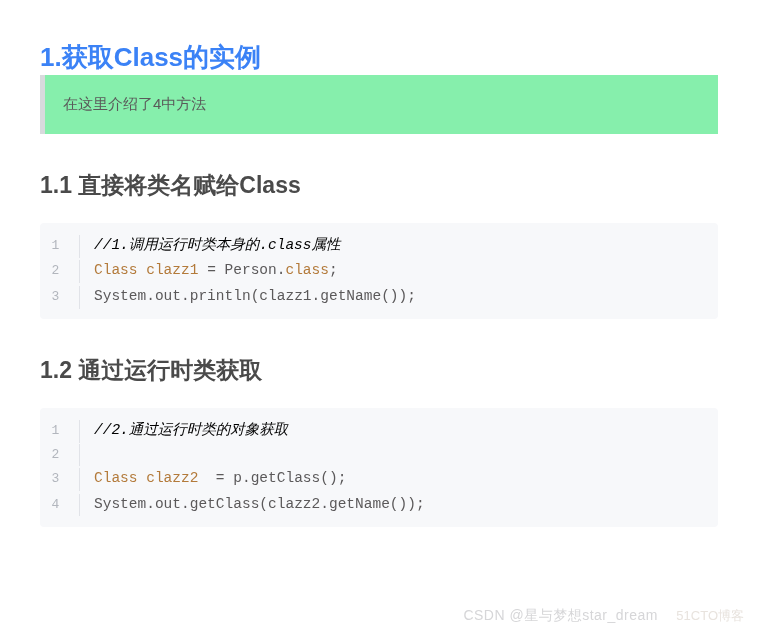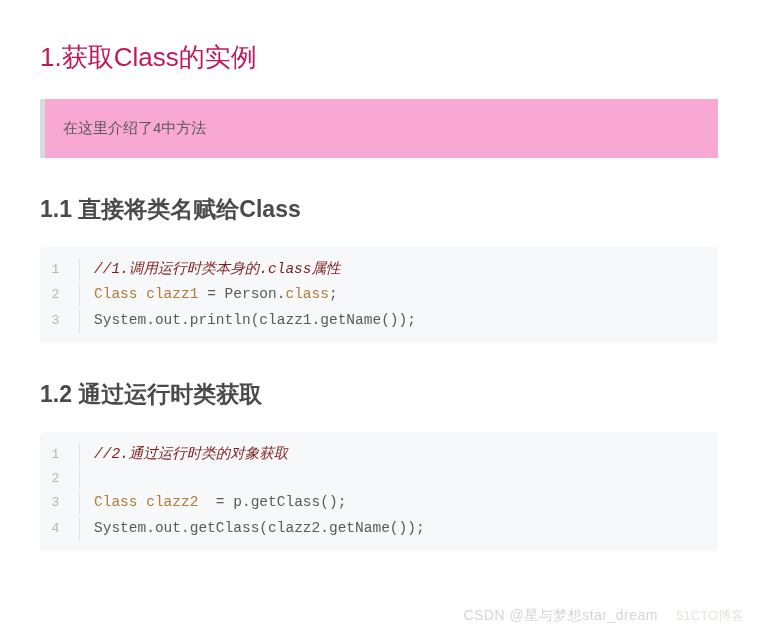"1.获取Class的实例" h2.main-heading { color: #be185d -> #3b82f6; font-weight: 400 -> 700; margin-bottom: 24px -> none }
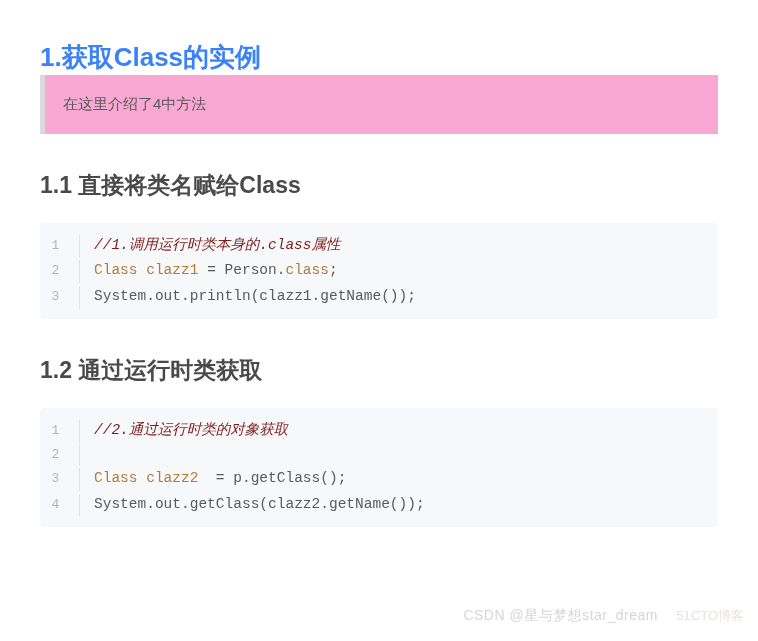"在这里介绍了4中方法" .quote-block { background: #f9a8d4 -> #86efac }
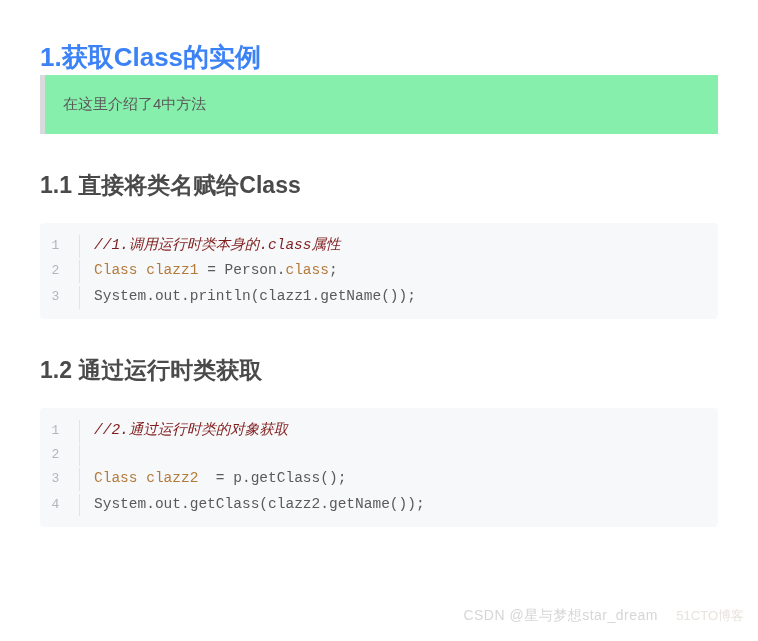"//1.调用运行时类本身的.class属性" .tok-comment { color: #7f1d1d -> #000000 }
